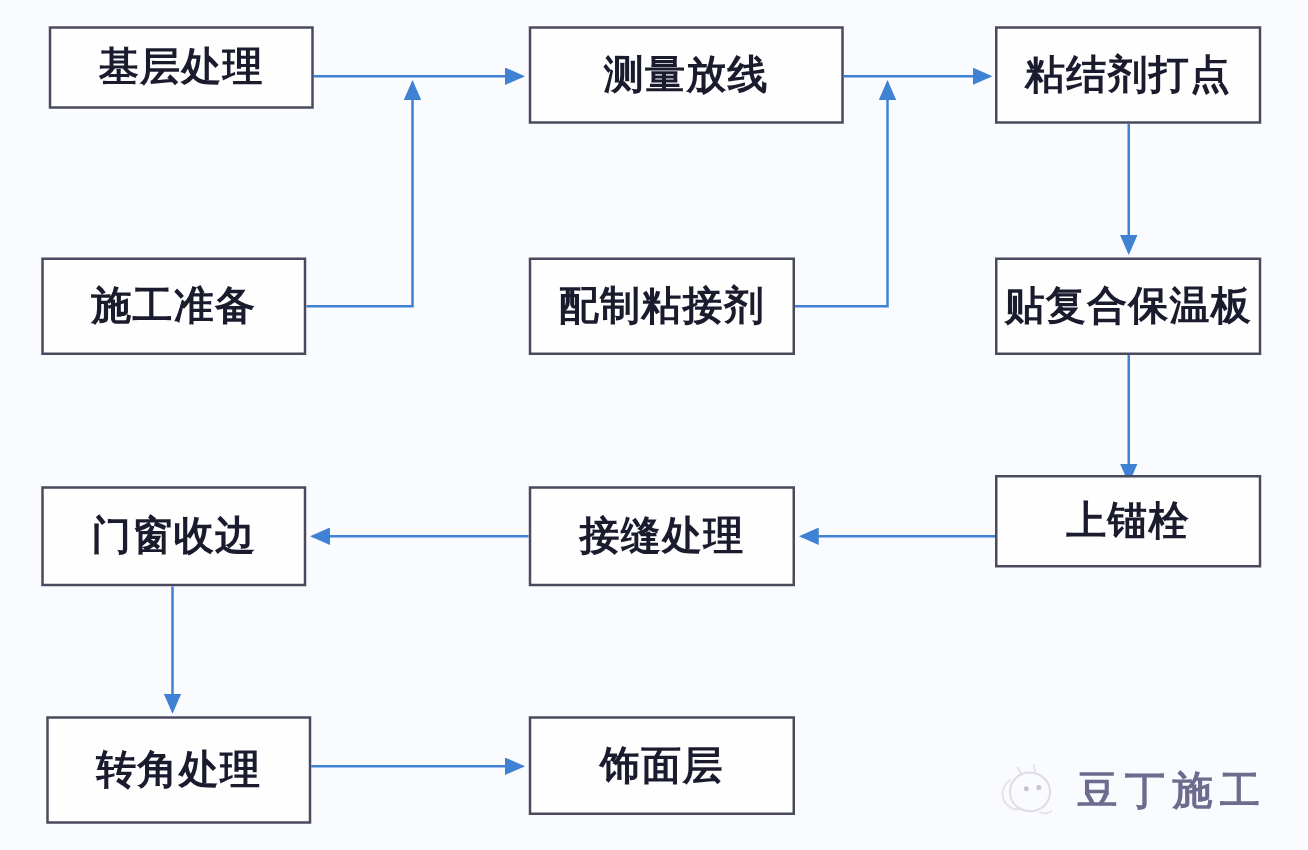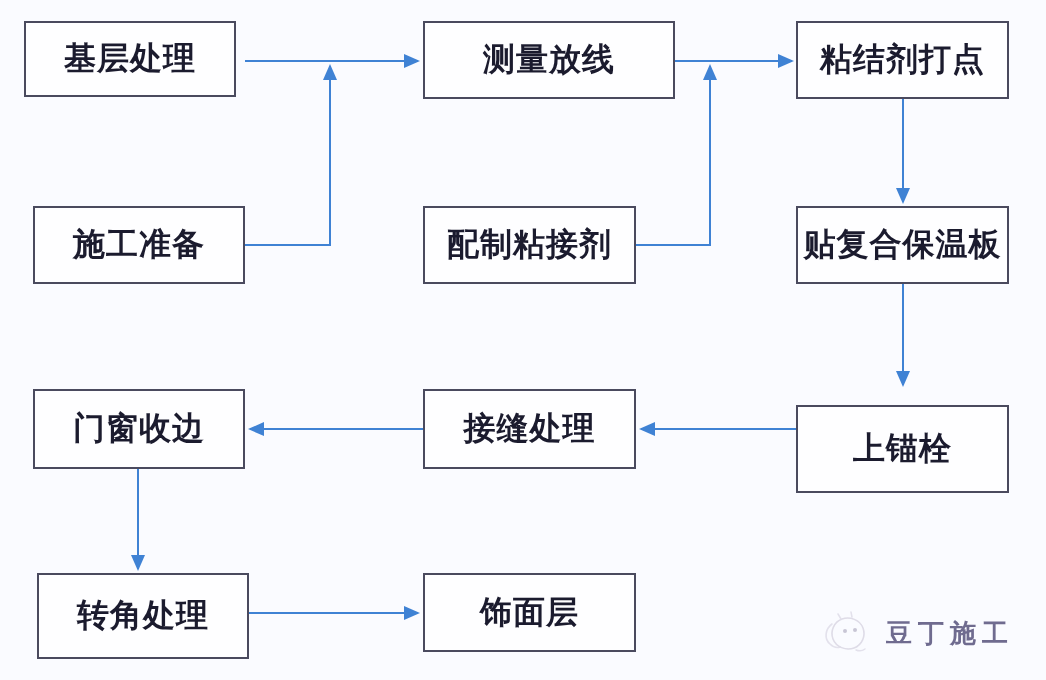"基层处理" div.node { height: 76px -> 66px; left: 24px -> 39px }
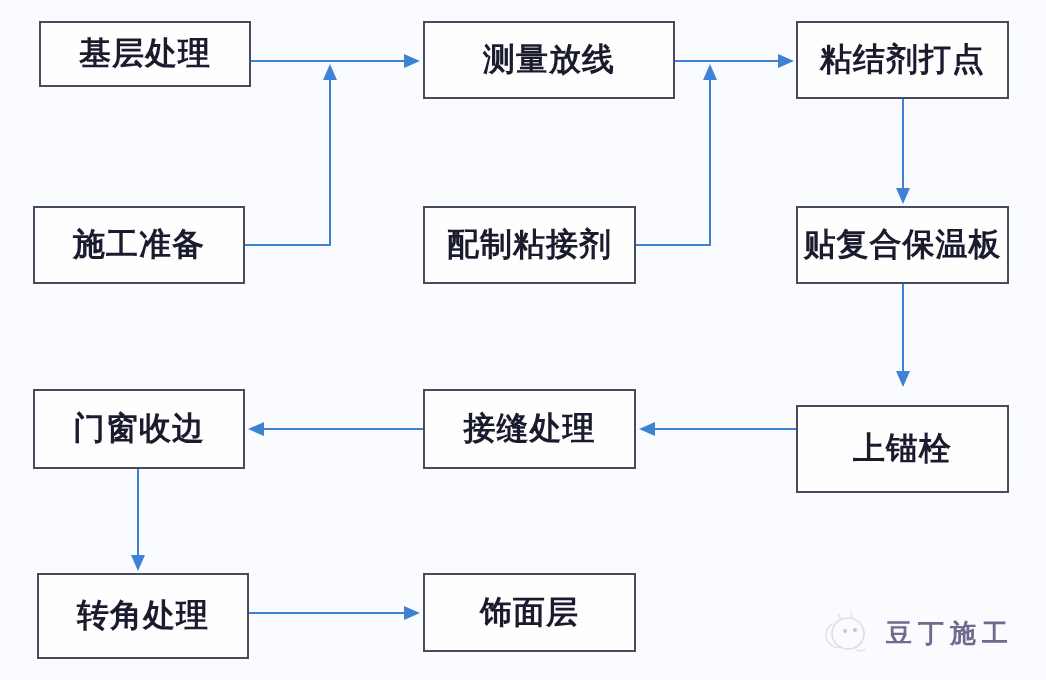"上锚栓" div.node { height: 88px -> 74px; top: 405px -> 380px }
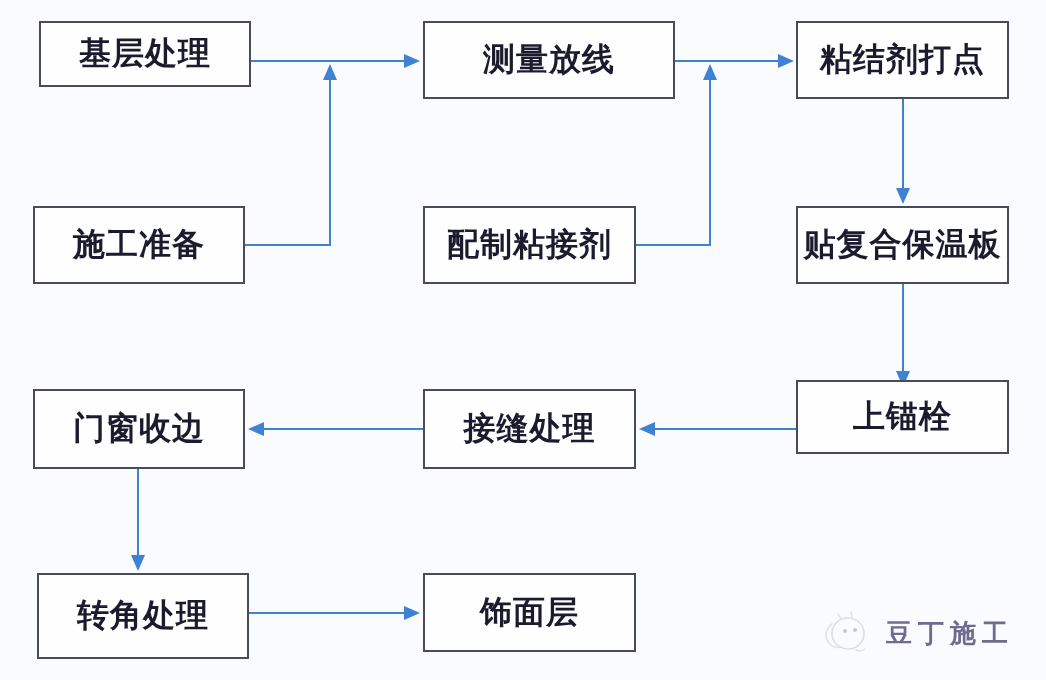"豆丁施工" .watermark .wm-text { font-size: 26px -> 32px }
